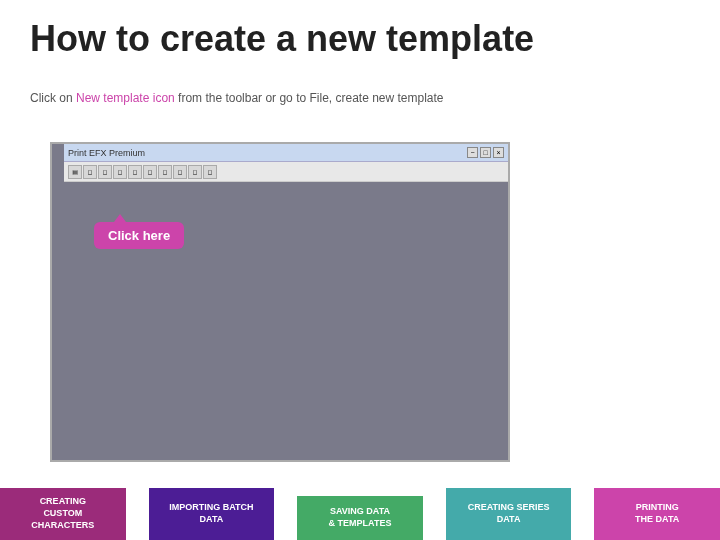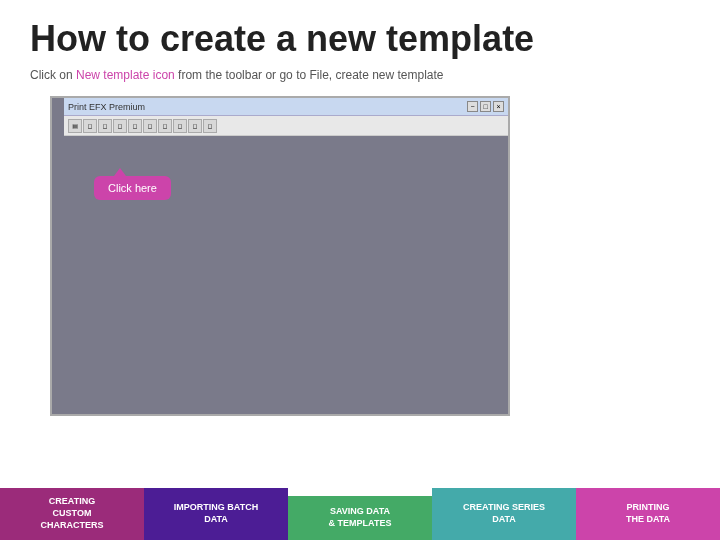"How to create a new" * { gap: none -> 23px }
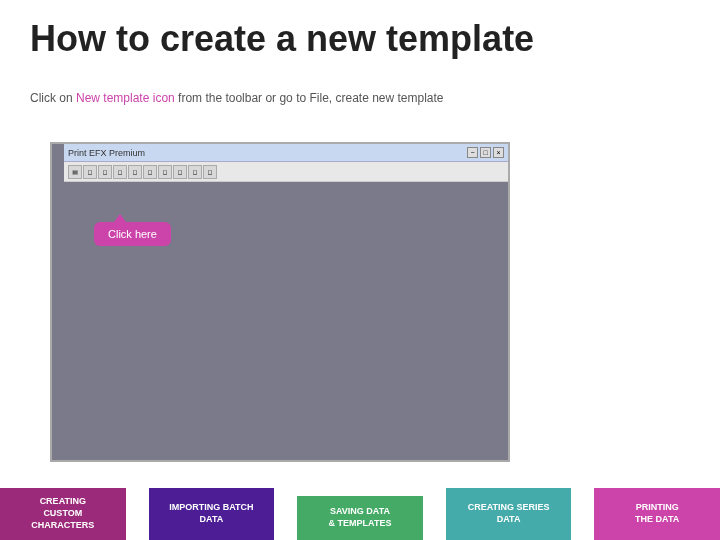"Click here" .click-here-bubble { font-size: 11px -> 13px; font-weight: normal -> bold }
